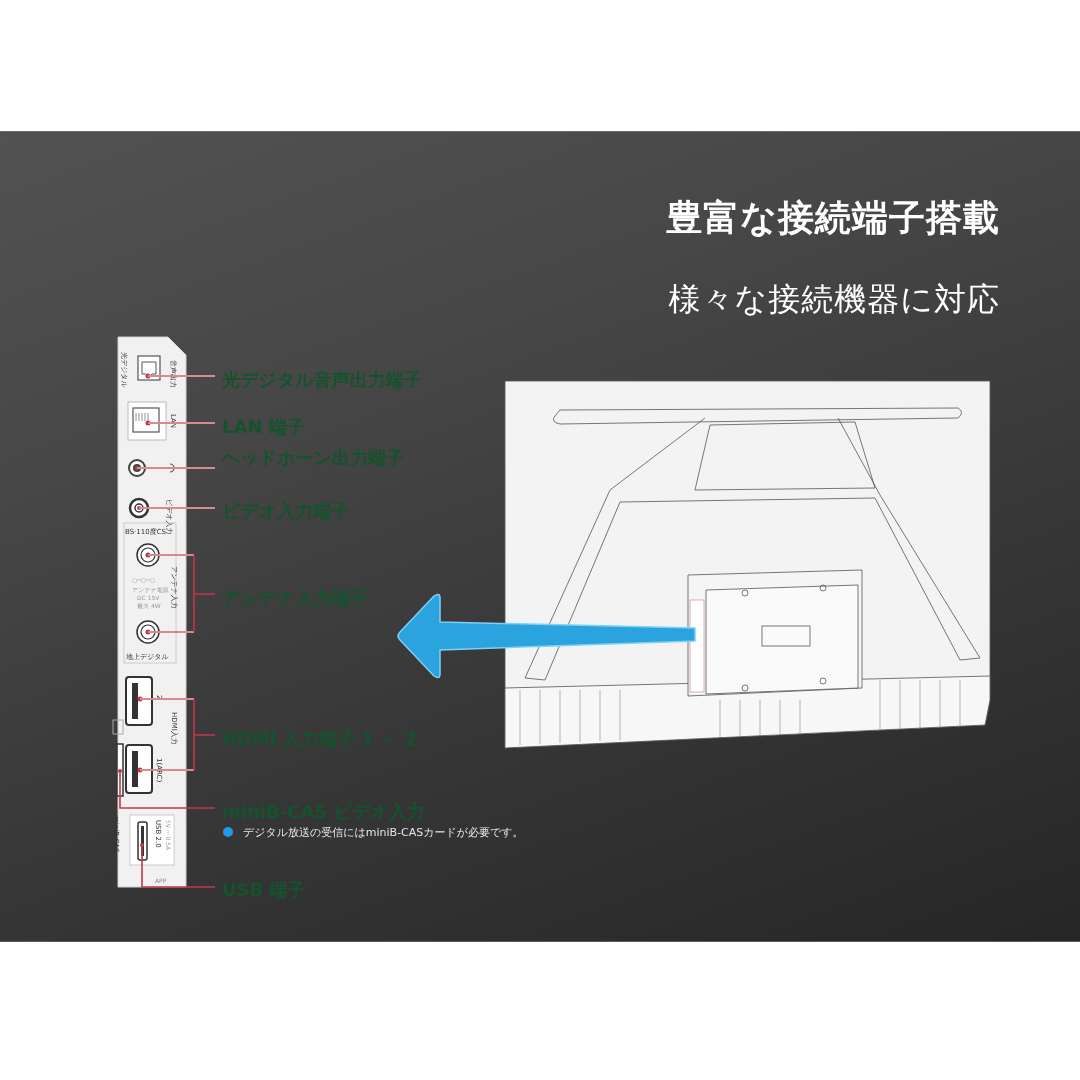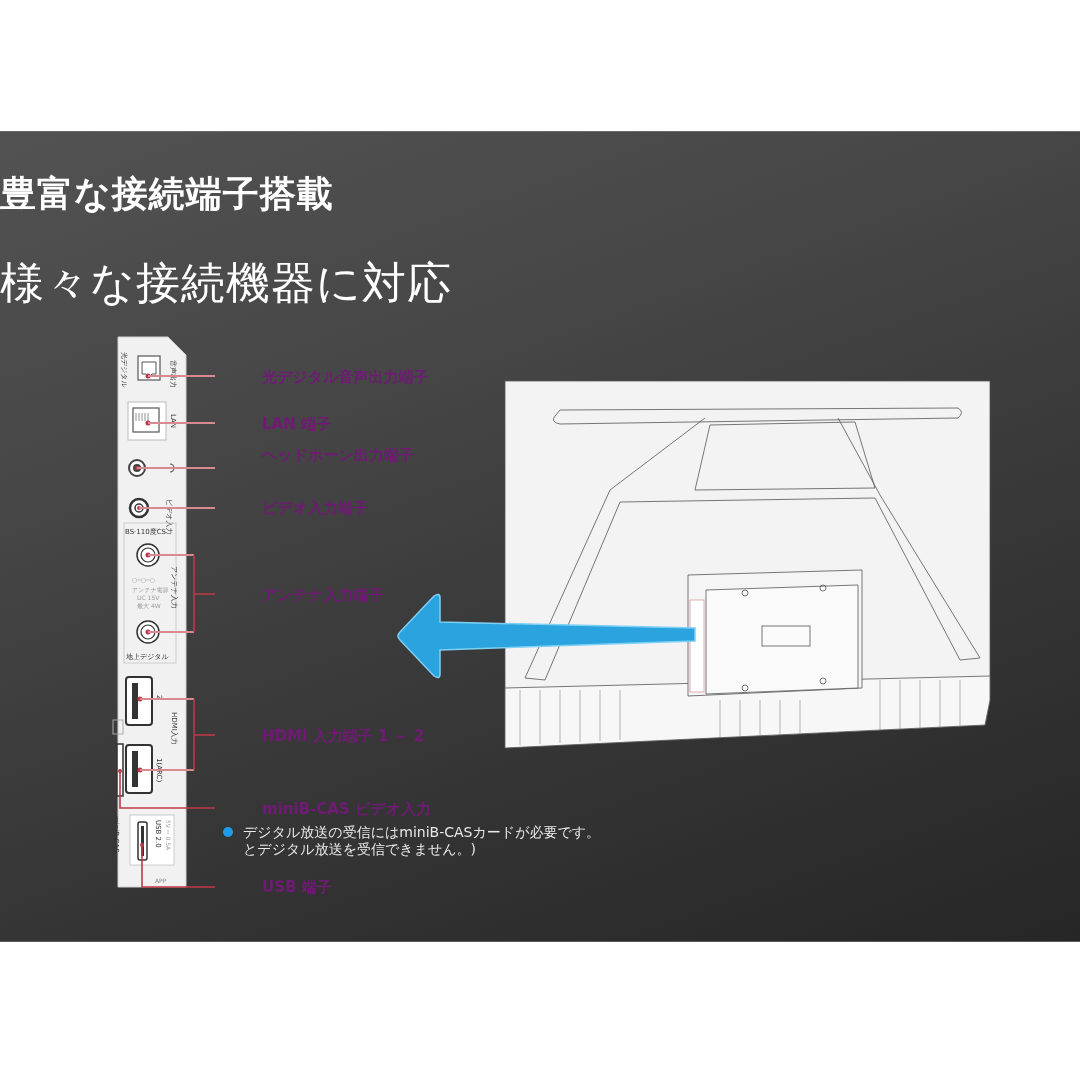"豊富な接続端子搭載" .title { margin-top: none -> 24px; text-align: left -> right }
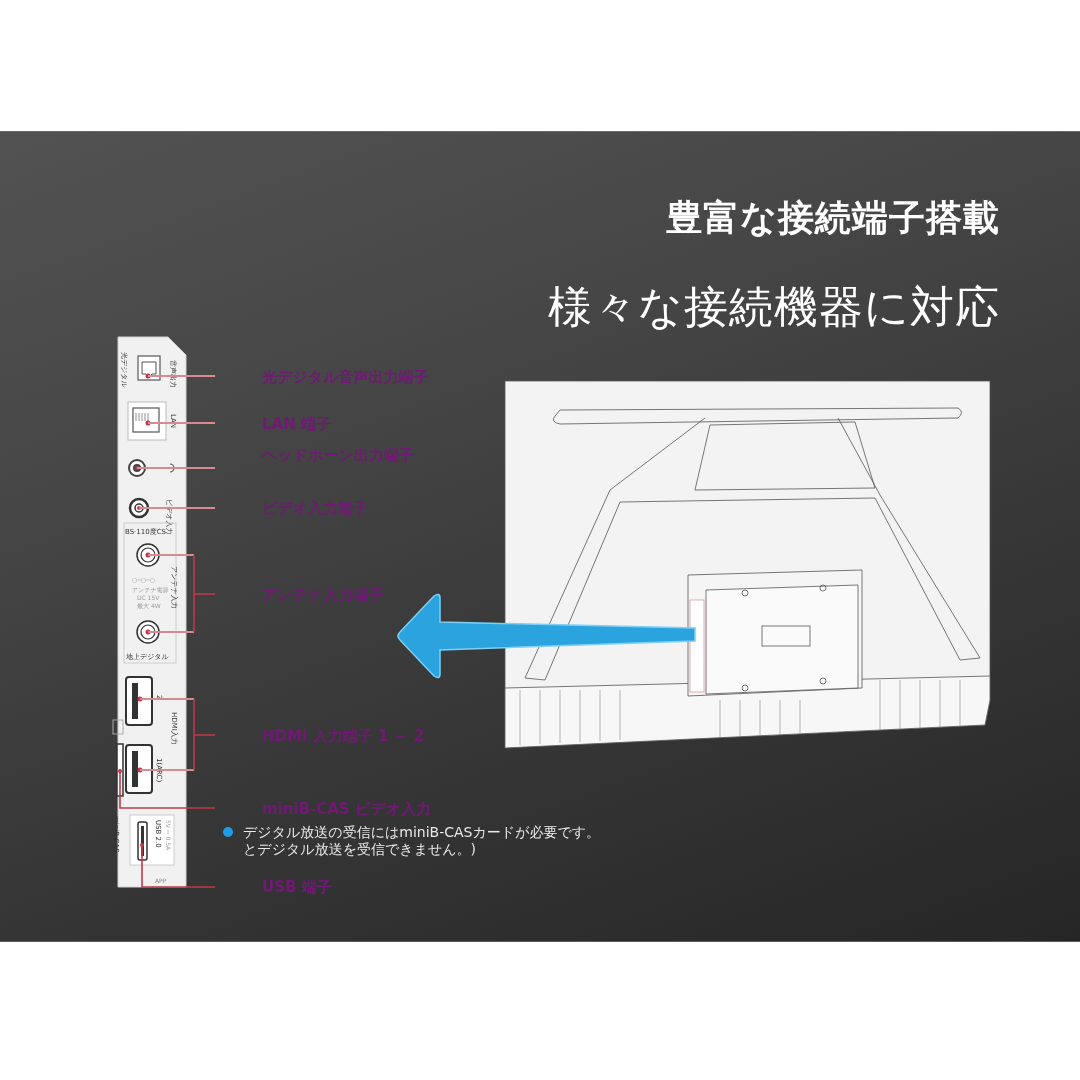"様々な接続機器に対応" .title.sub { font-size: 44px -> 32px }
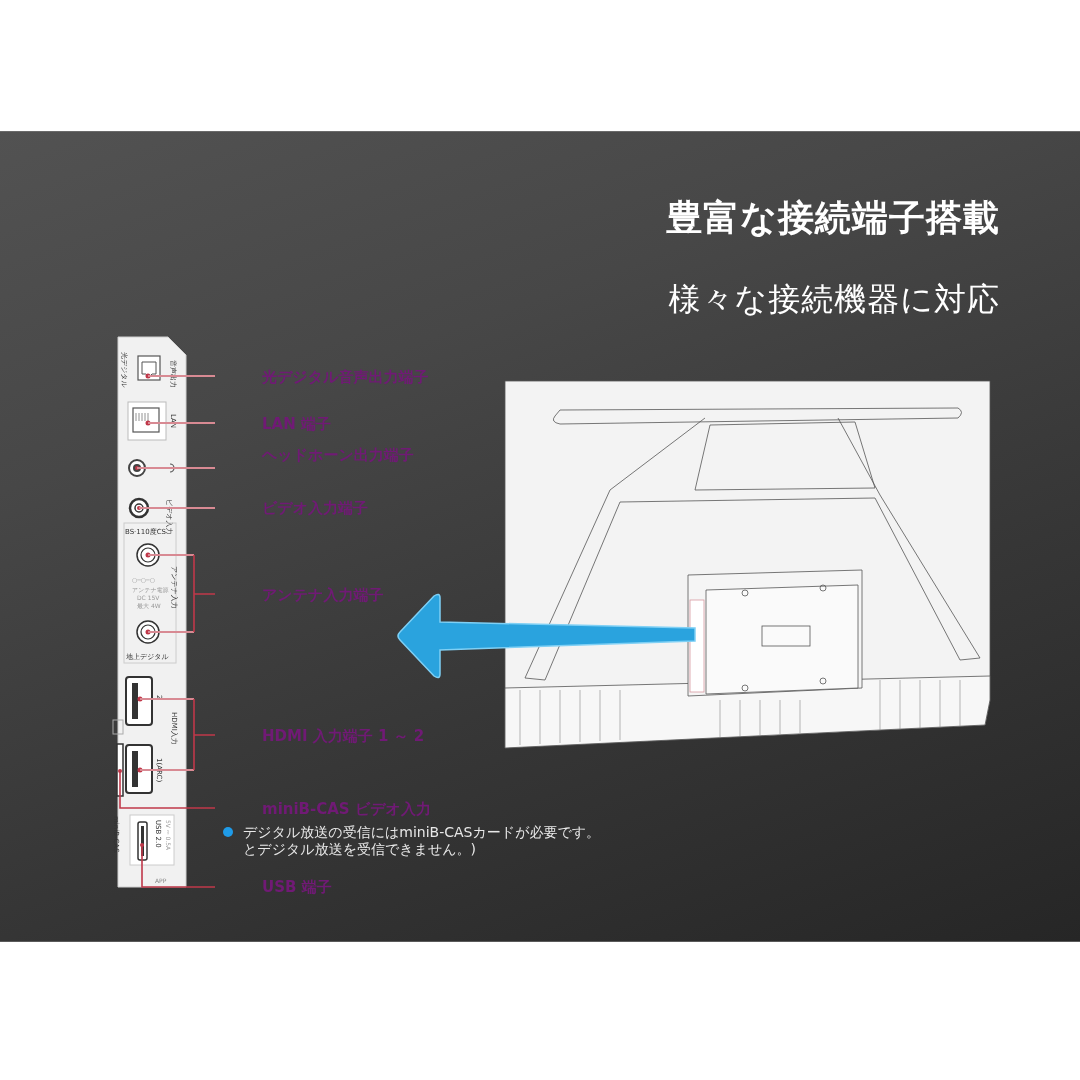"光デジタル音声出力端子" .label { color: #701a75 -> #14532d; font-size: 15px -> 18px; margin-left: 40px -> none }
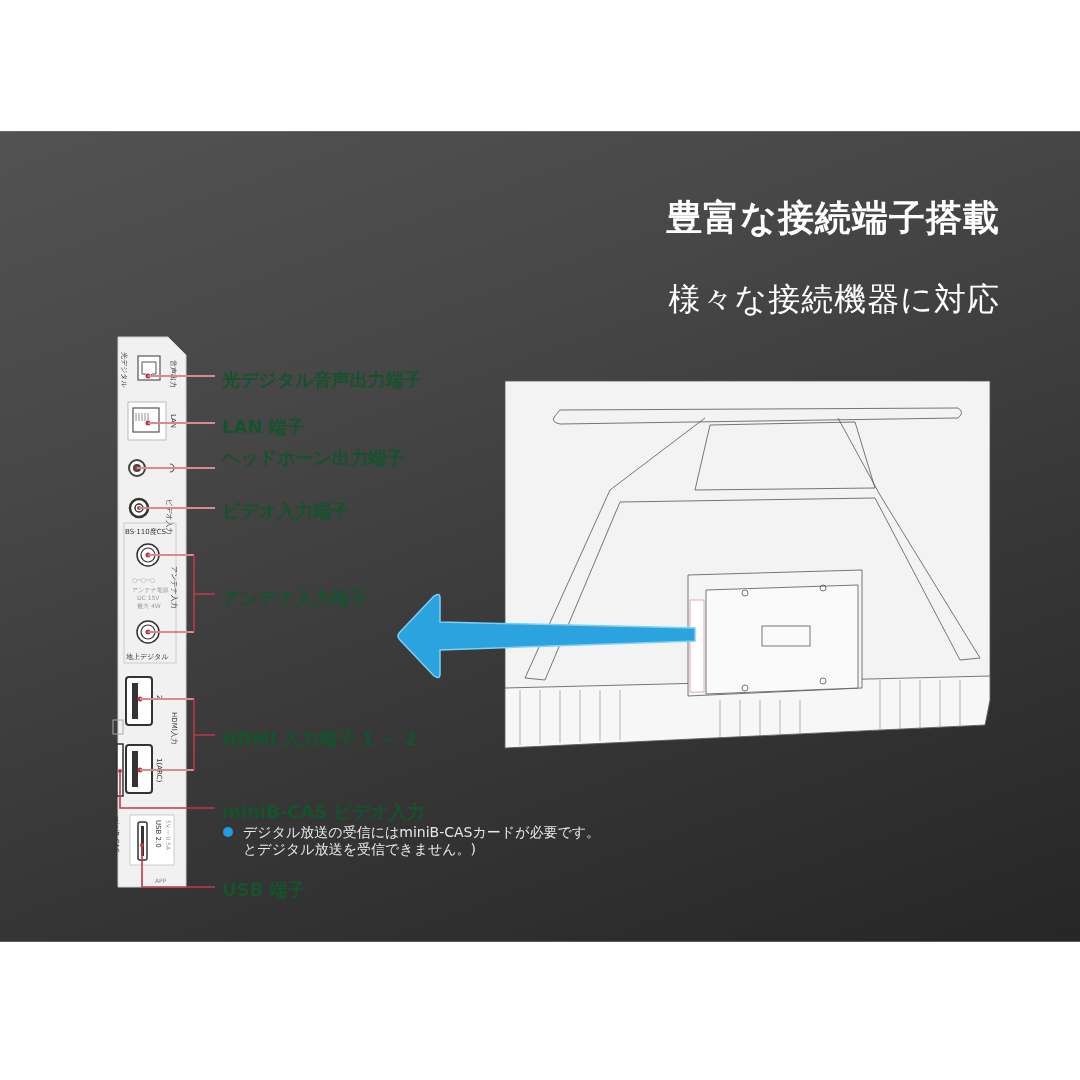"デジタル放送の受信にはminiB-CASカードが必要です。" .note { font-size: 14px -> 11px }
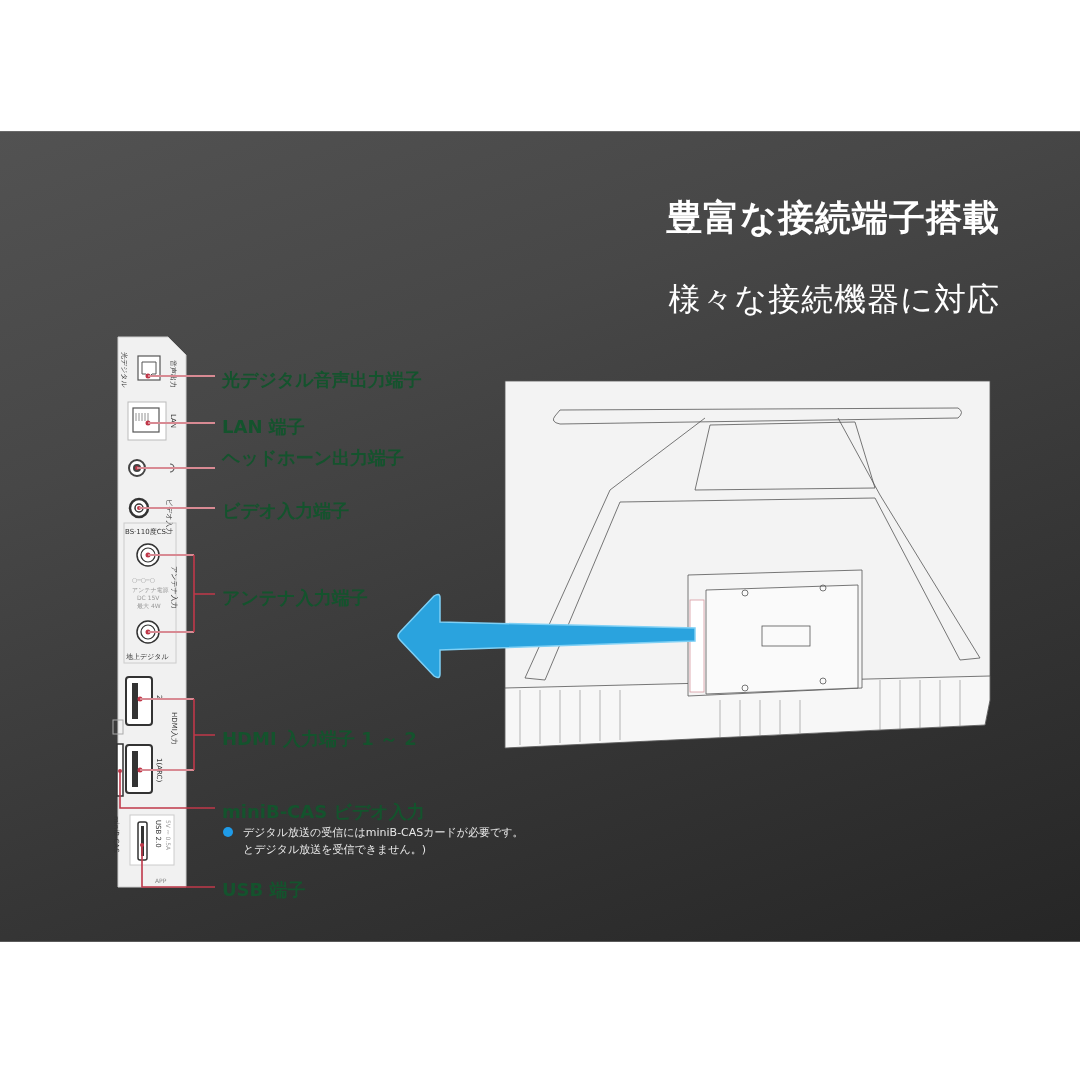"とデジタル放送を受信できません。)" div { html: <div>とデジタル放送を受信できません。)</div> -> none }
